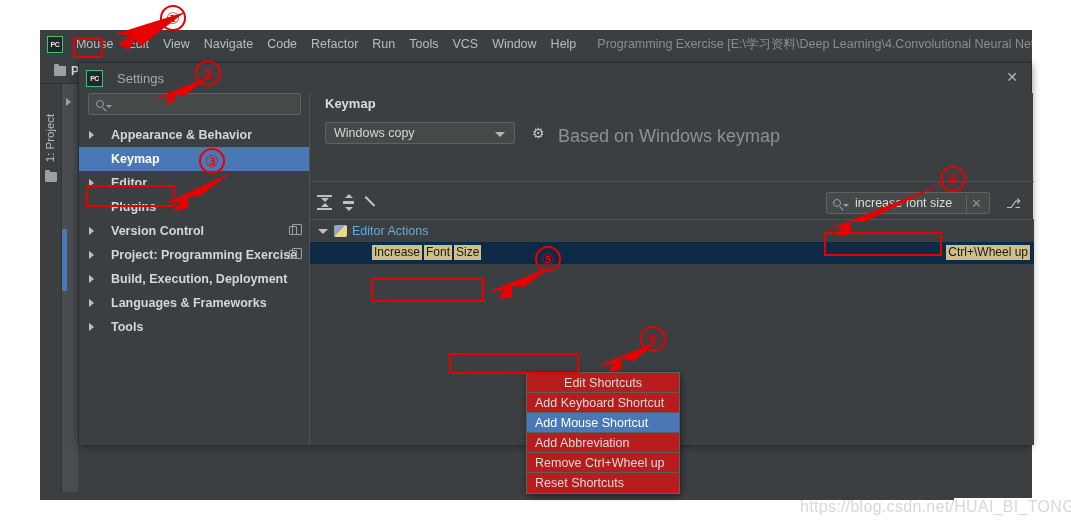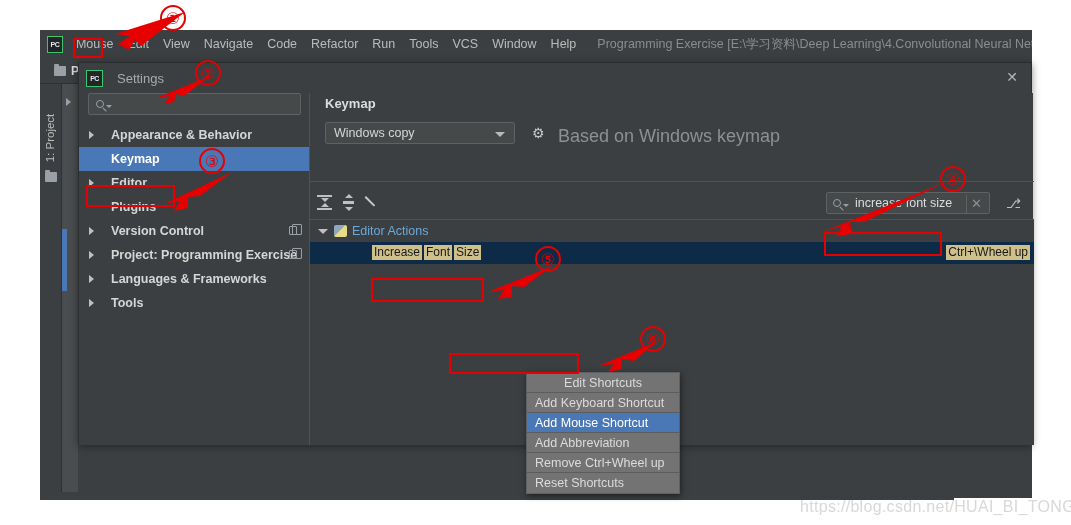"Build, Execution, Deployment" div.tree-row { html: none -> <div> <span></span> <span>Build, Execution, Deployment</span> </div> }
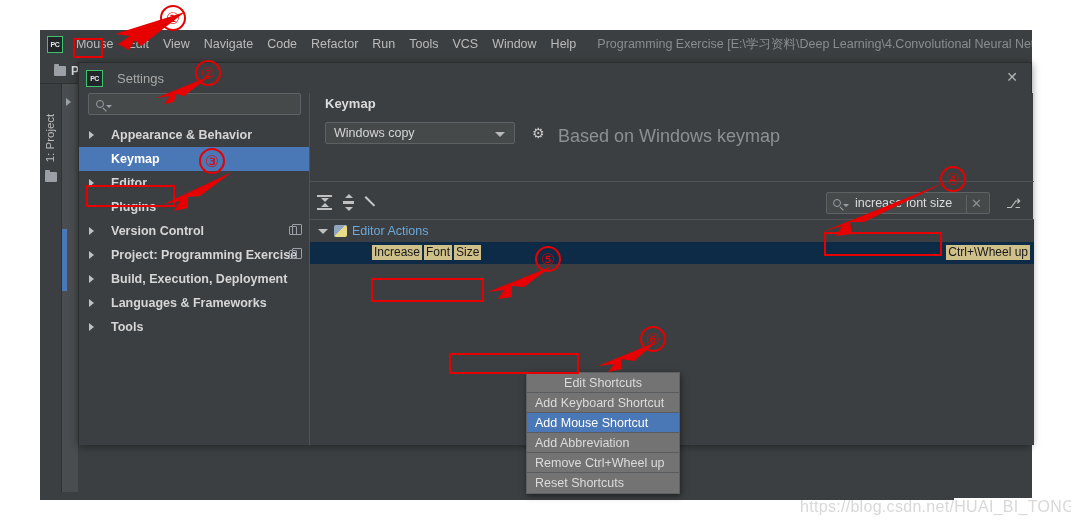"Edit Shortcuts" .ctxmenu { background: #737373 -> #b91c1c }
